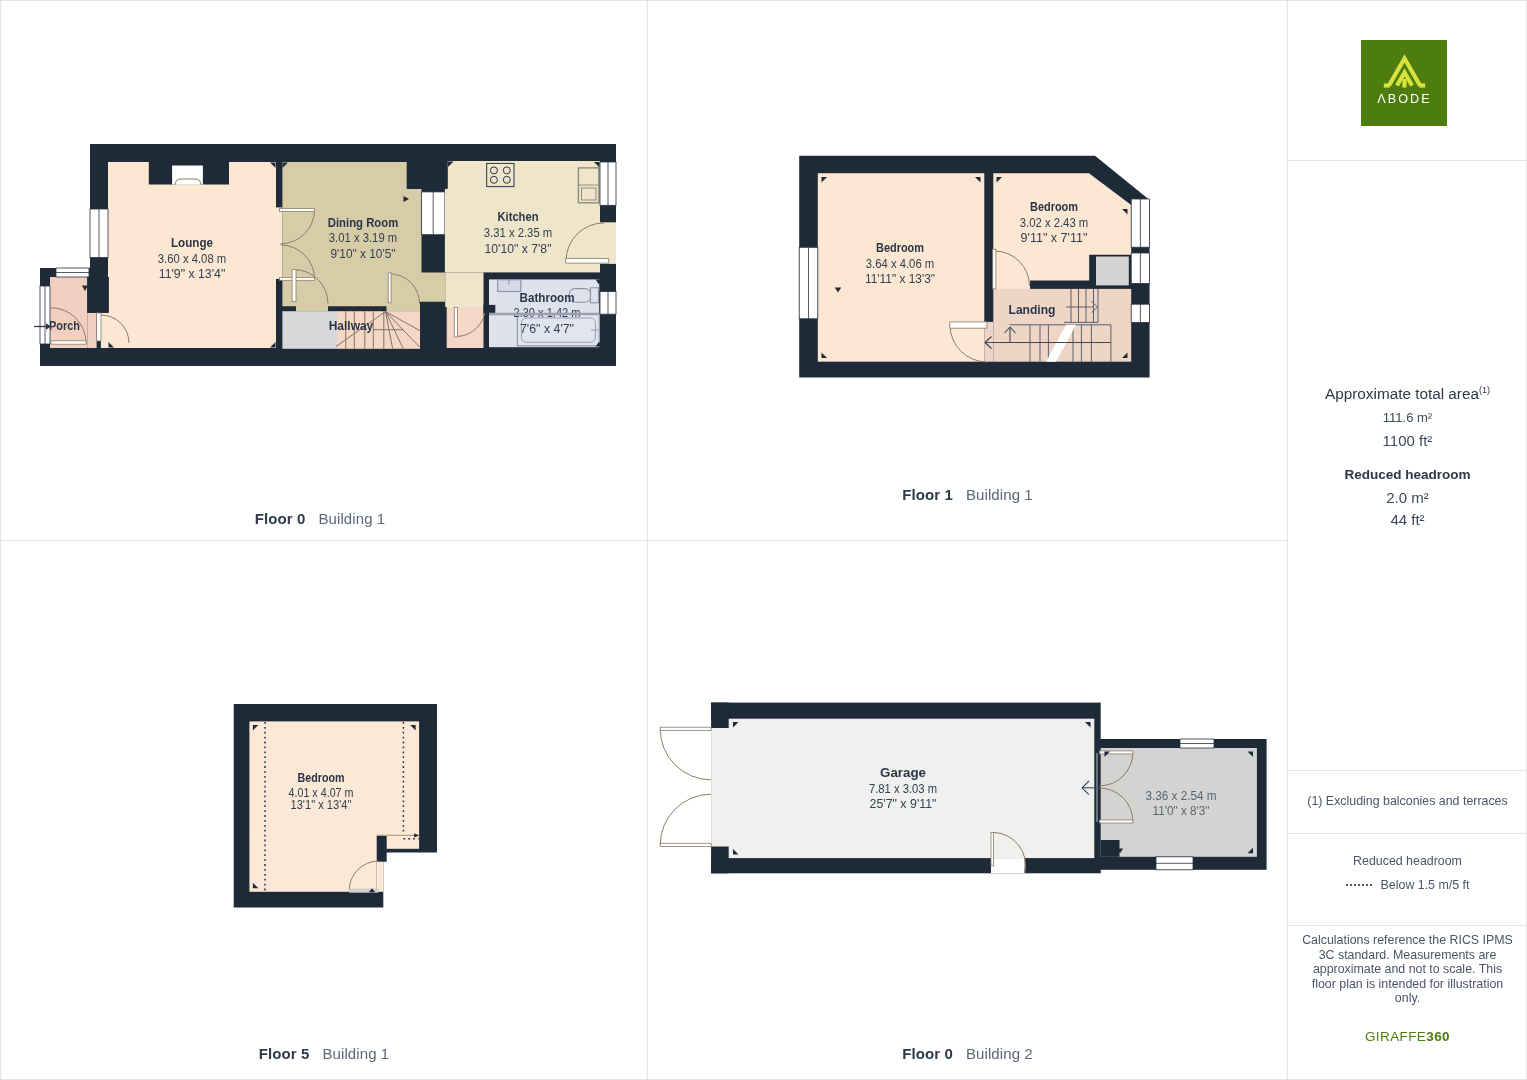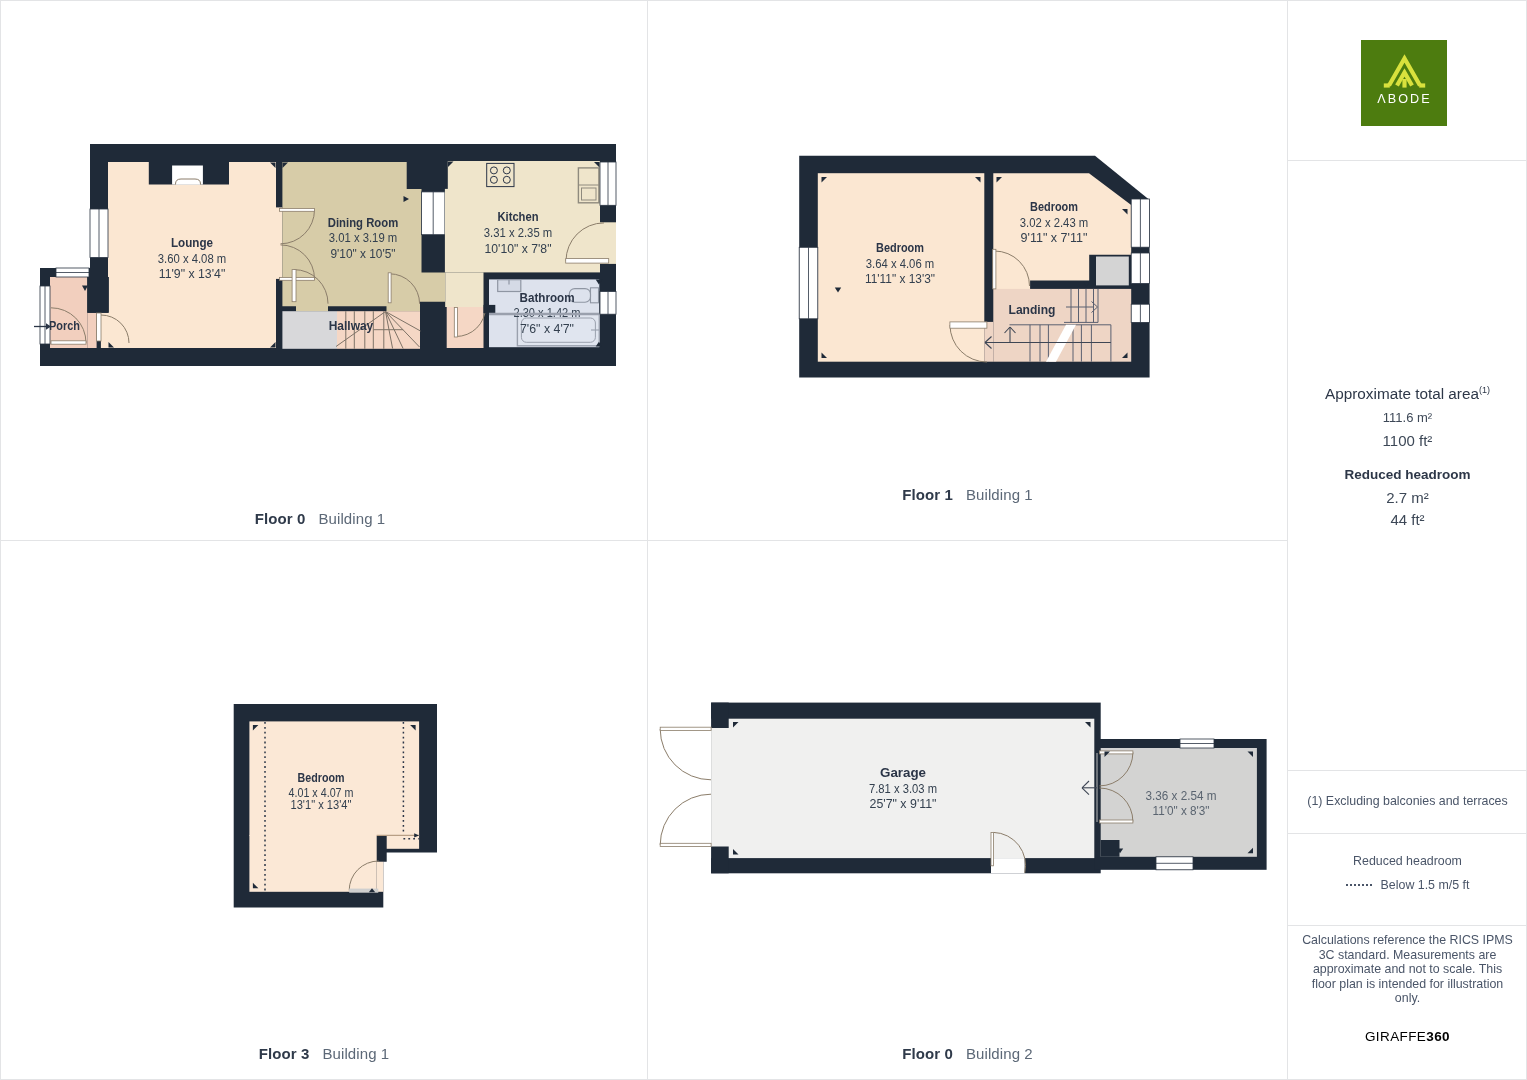"2.7 m²" div.sb { text: 2.7 -> 2.0 }
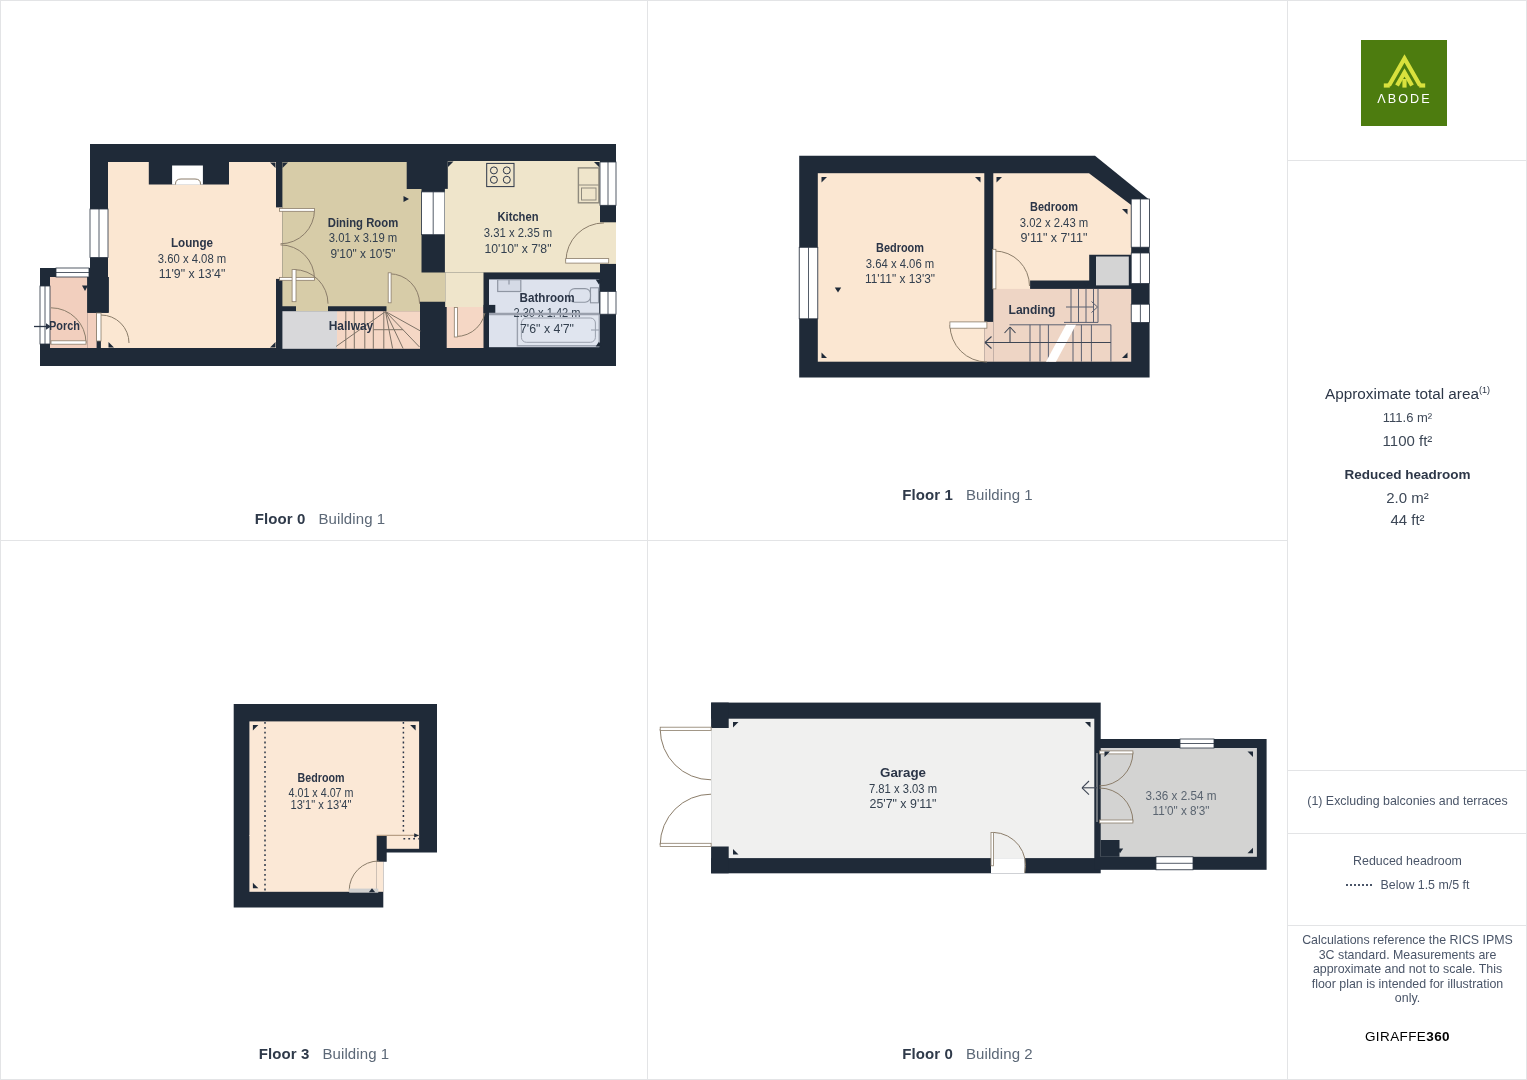"GIRAFFE360" div.sb { color: #000000 -> #4d7c0f }
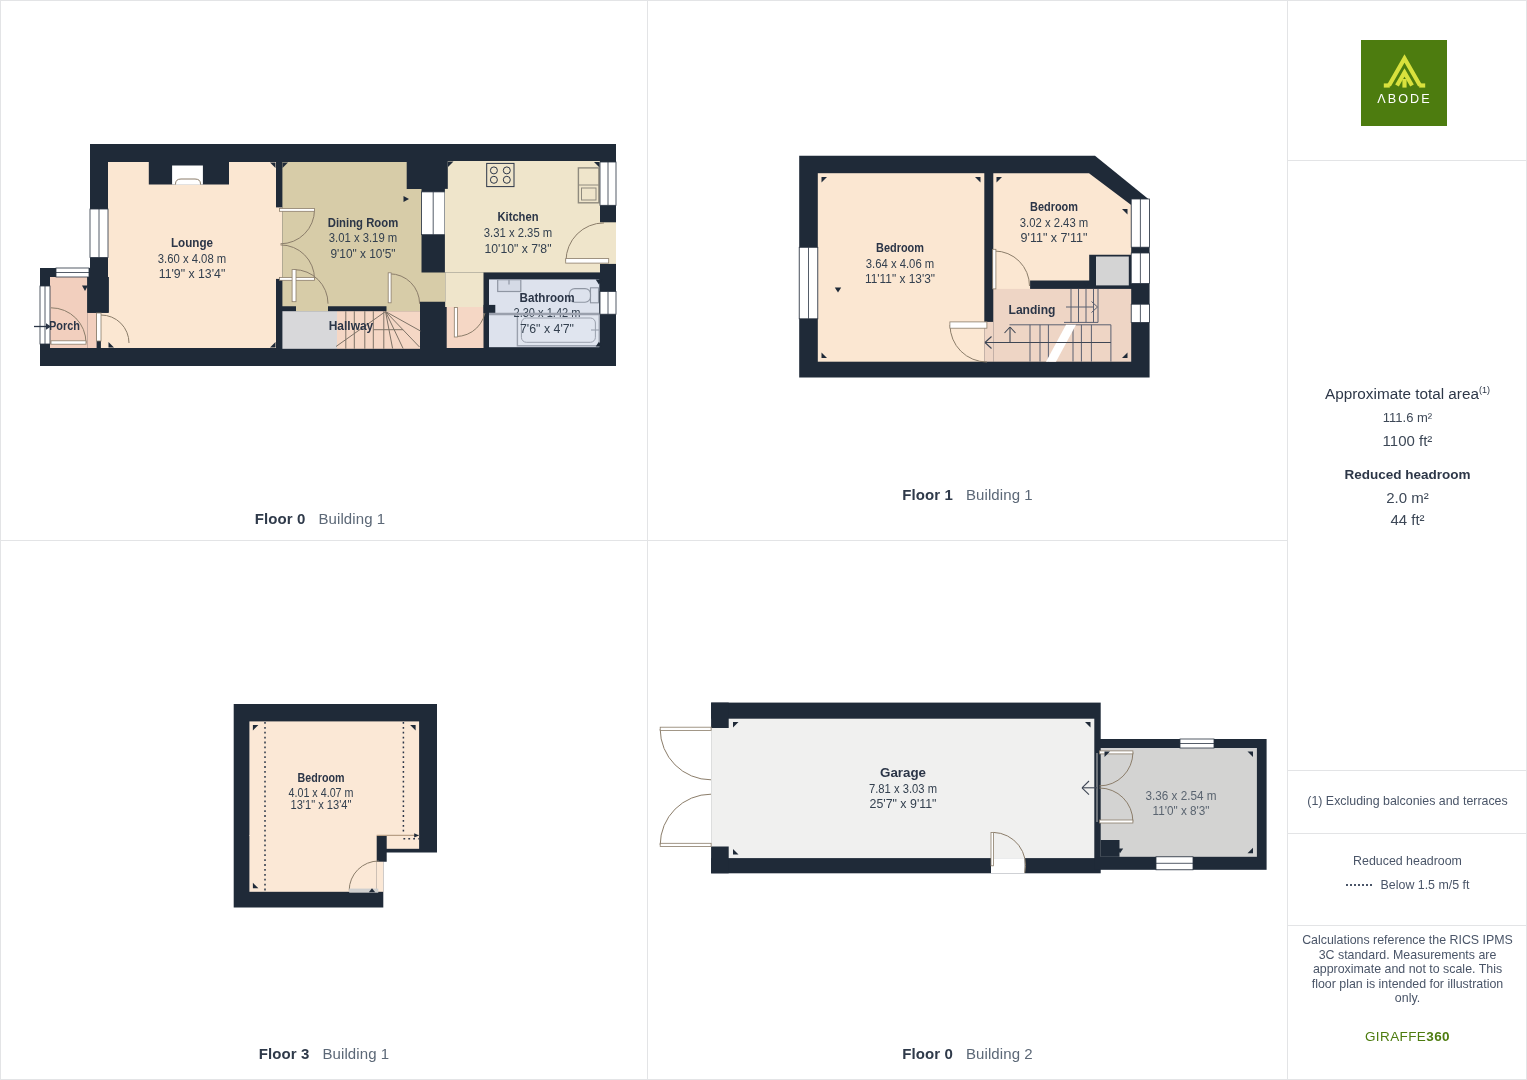"Floor 3" b { text: 3 -> 5 }
